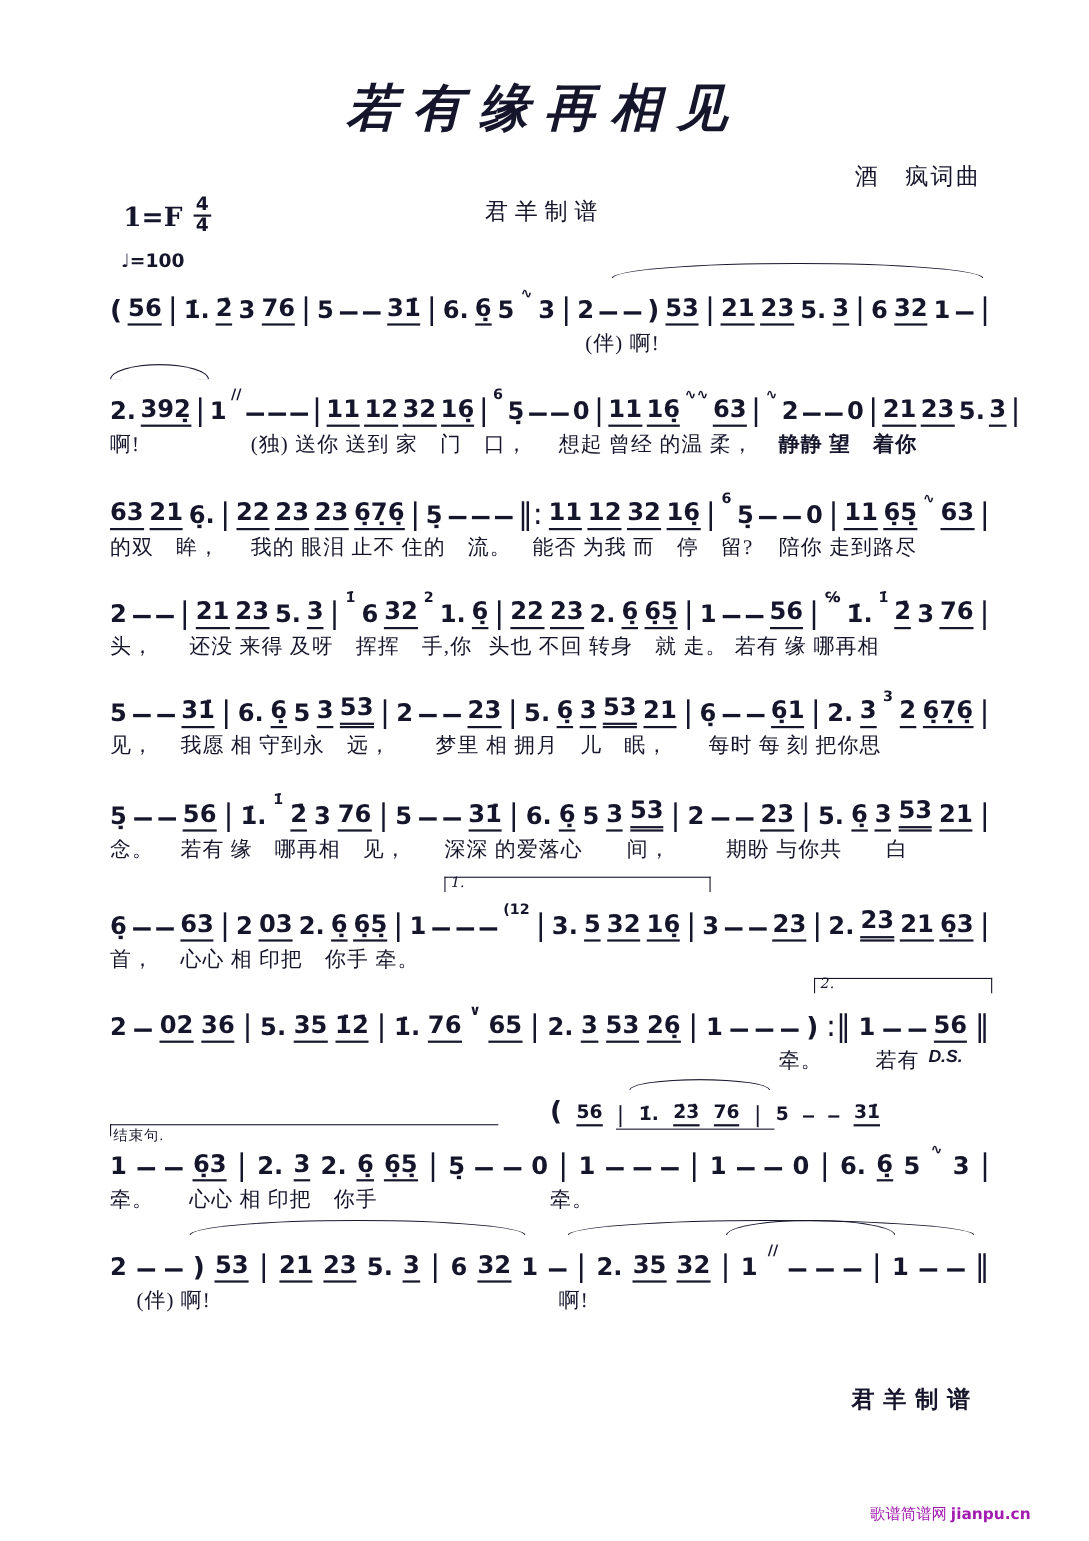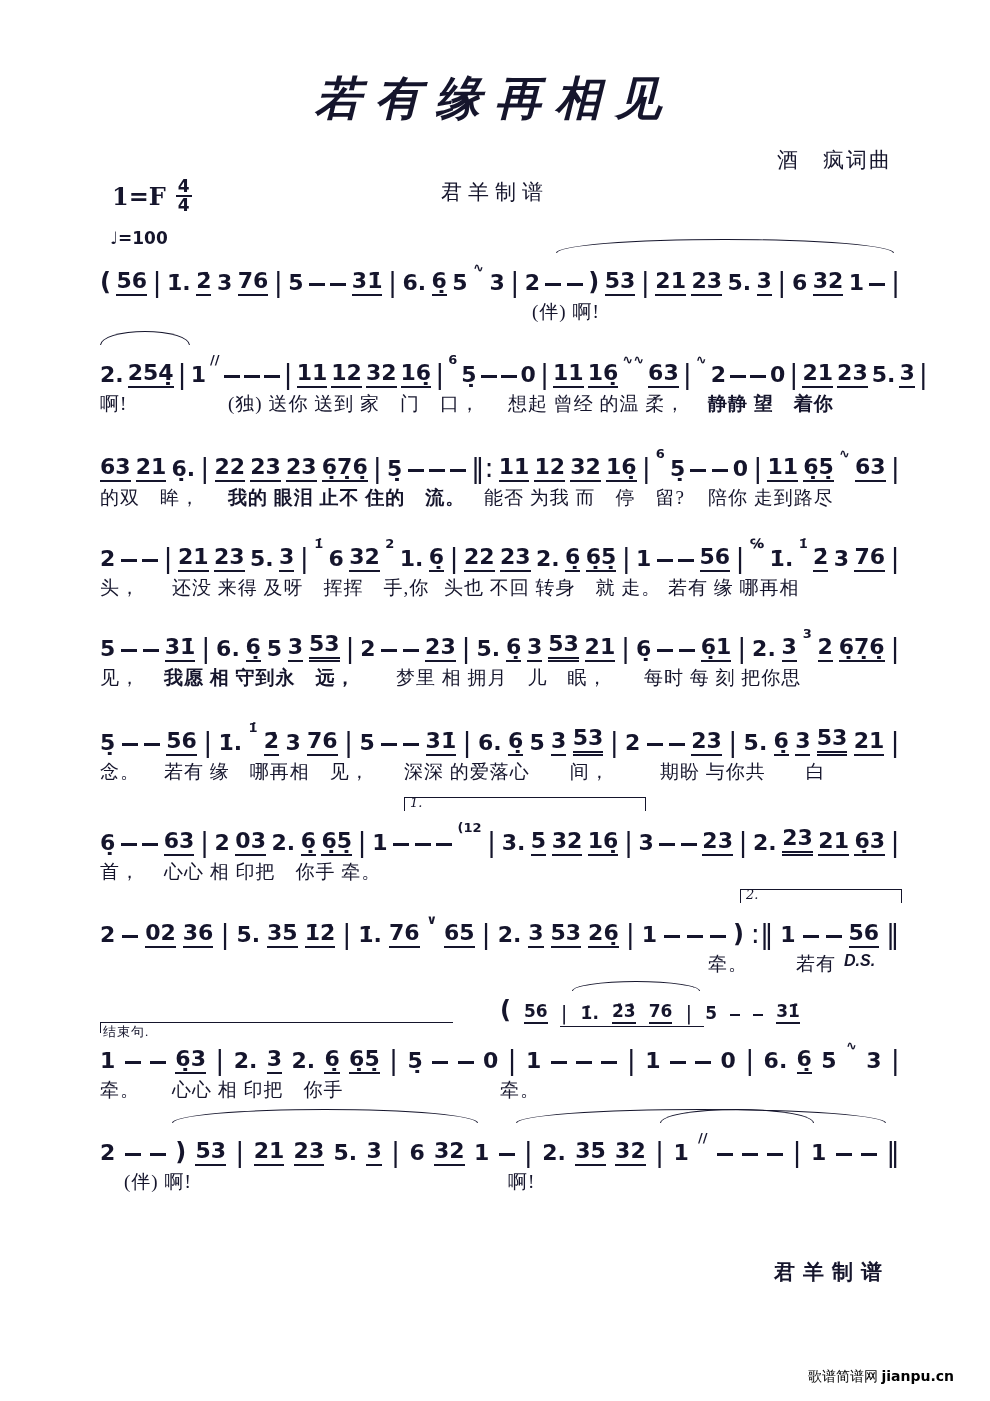"254̣" span.n { text: 254̣ -> 392̣ }
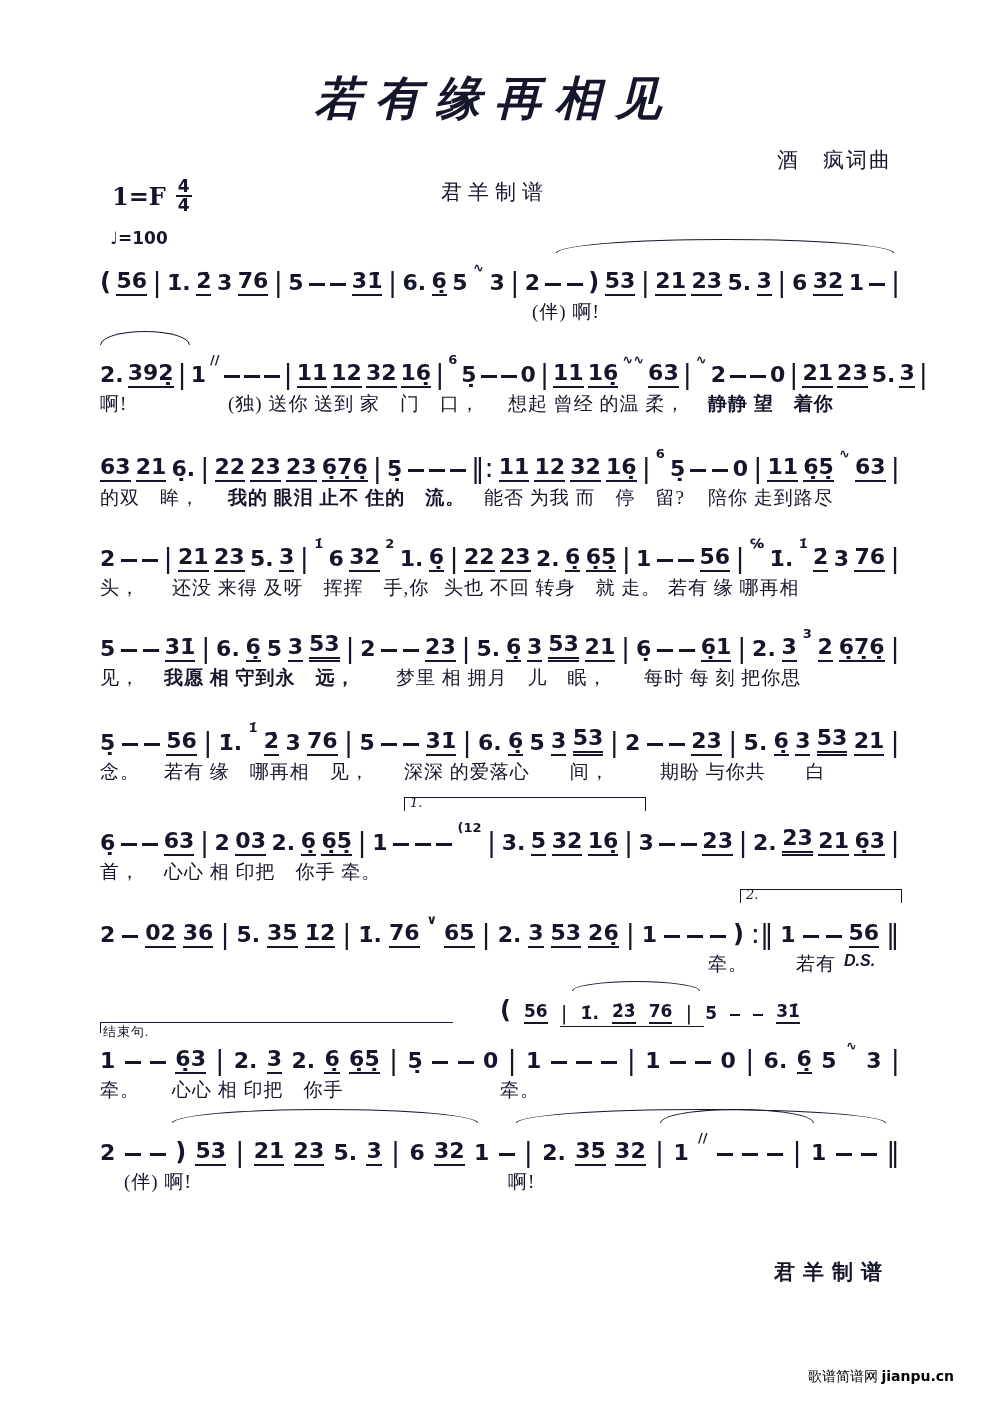"我的 眼泪 止不 住的 流。" span.lyr { font-weight: bold -> none }
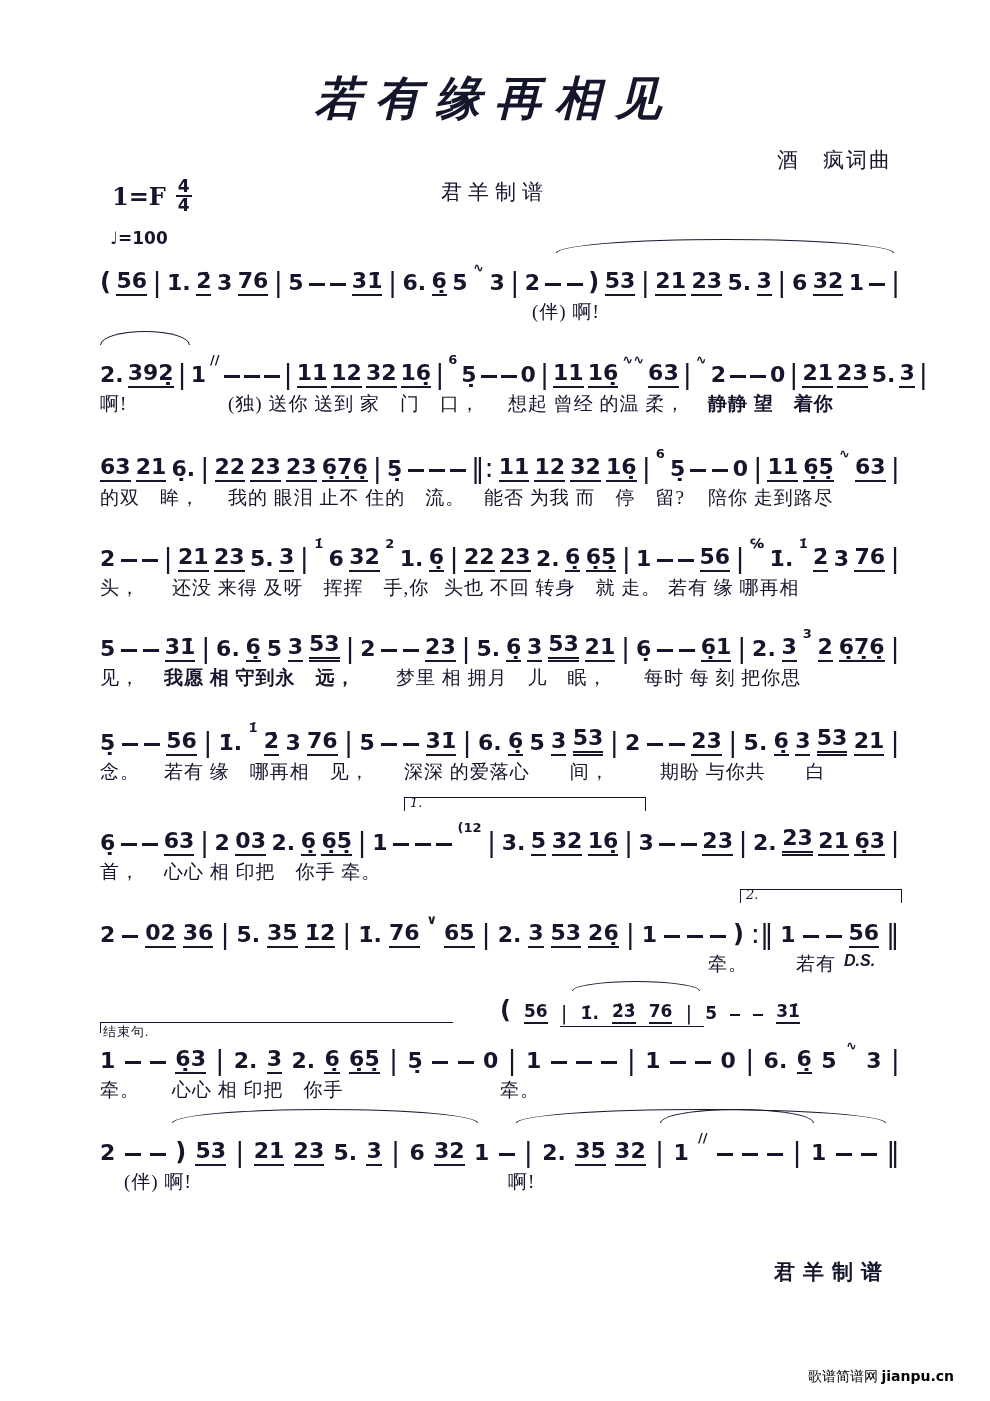"我愿 相 守到永 远，" span.lyr { font-weight: bold -> none }
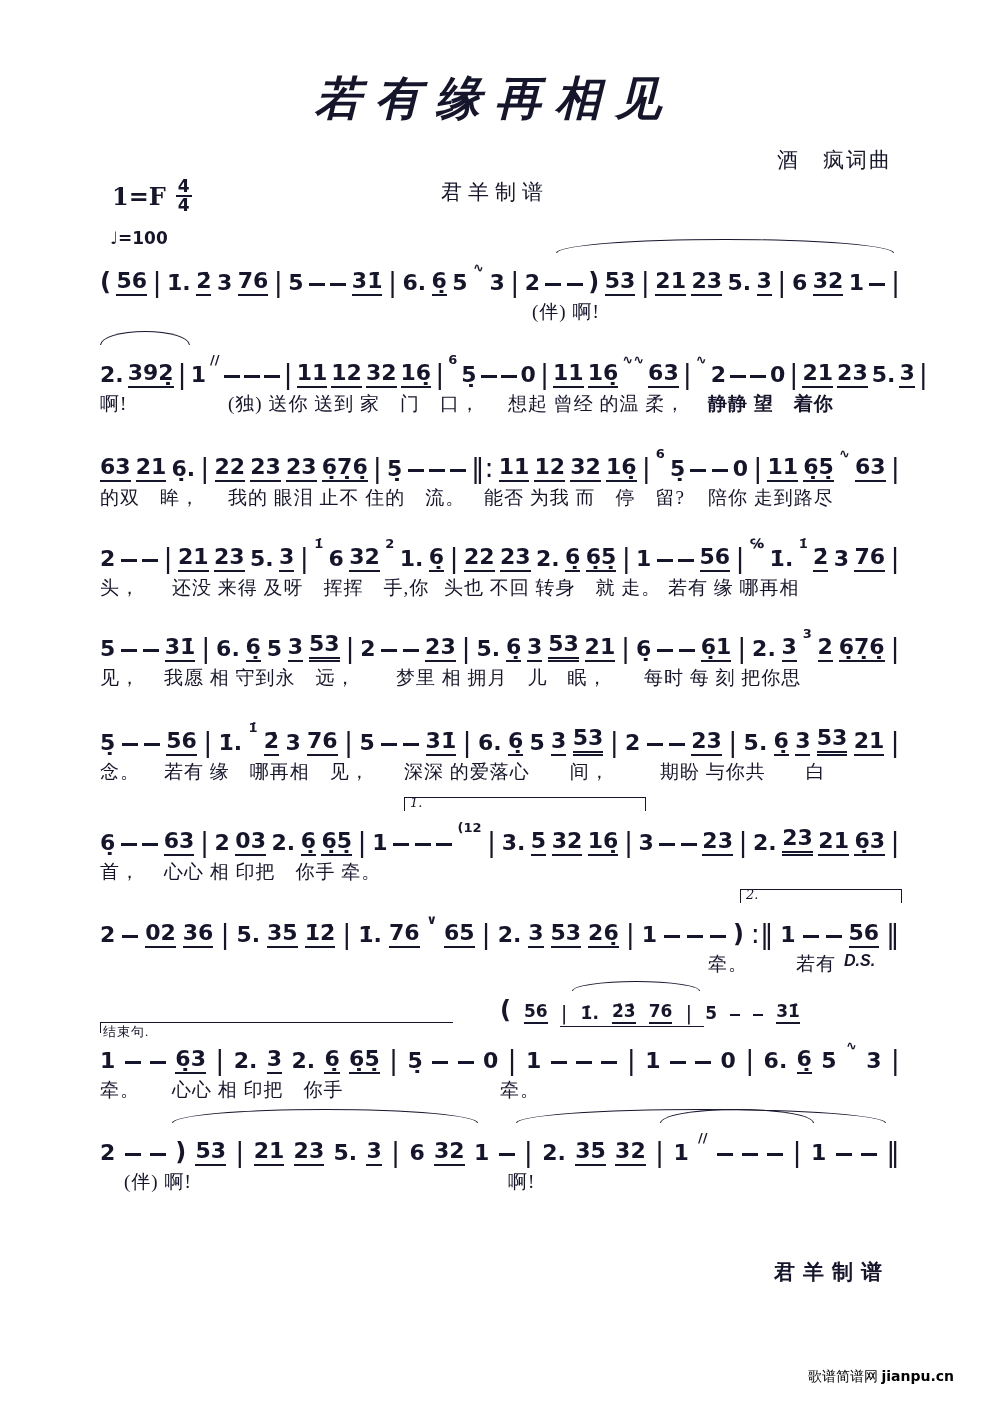"歌谱简谱网 jianpu.cn" .watermark { color: #000000 -> #a21caf; right: 36px -> 53px }
